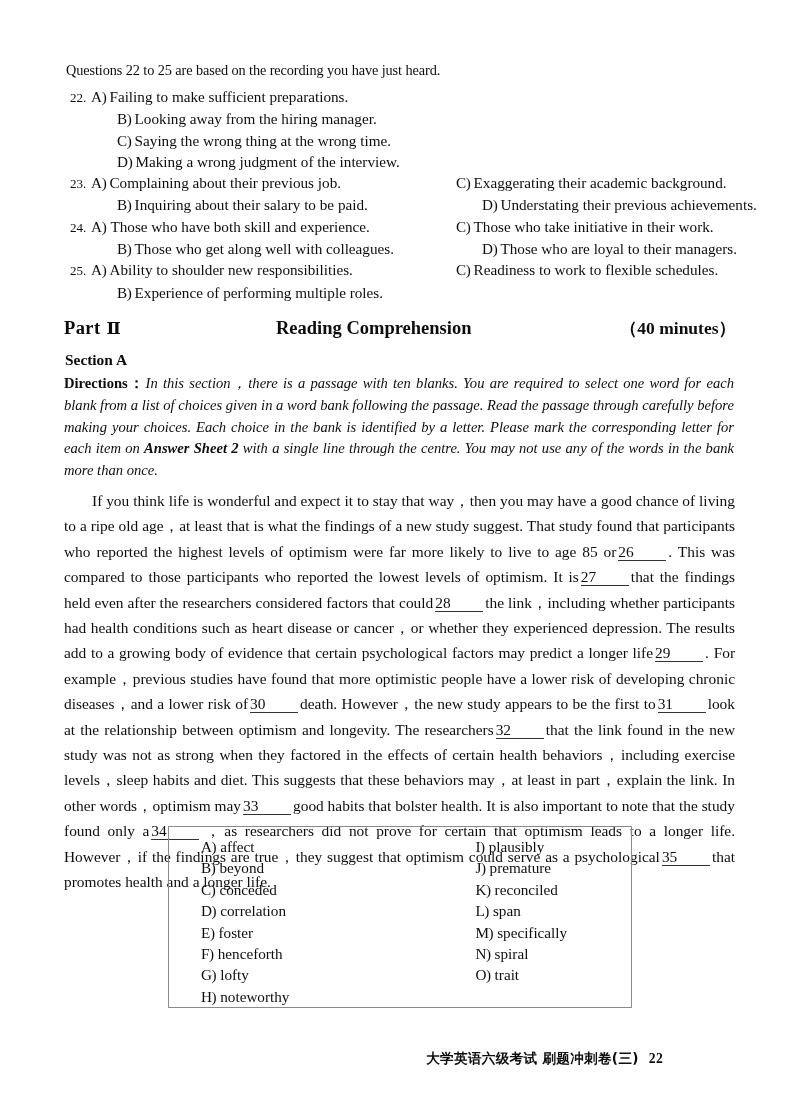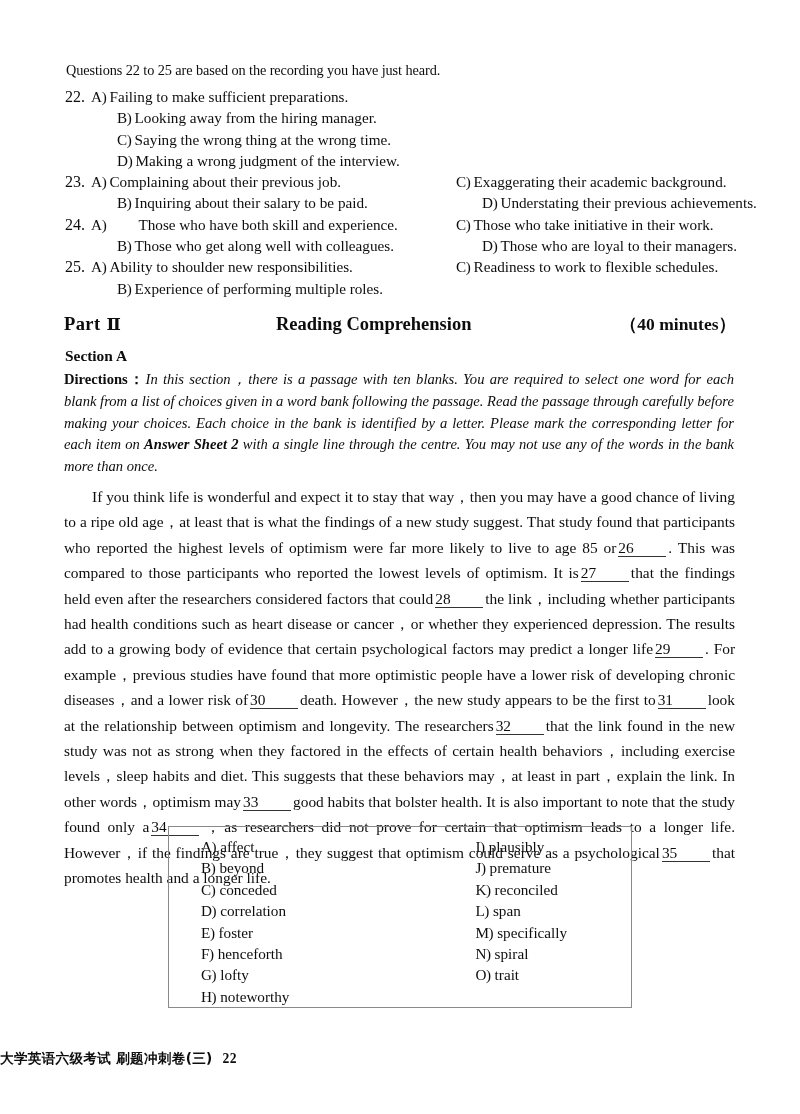"22." .q-num { font-size: 16px -> 13px; text-align: left -> center }
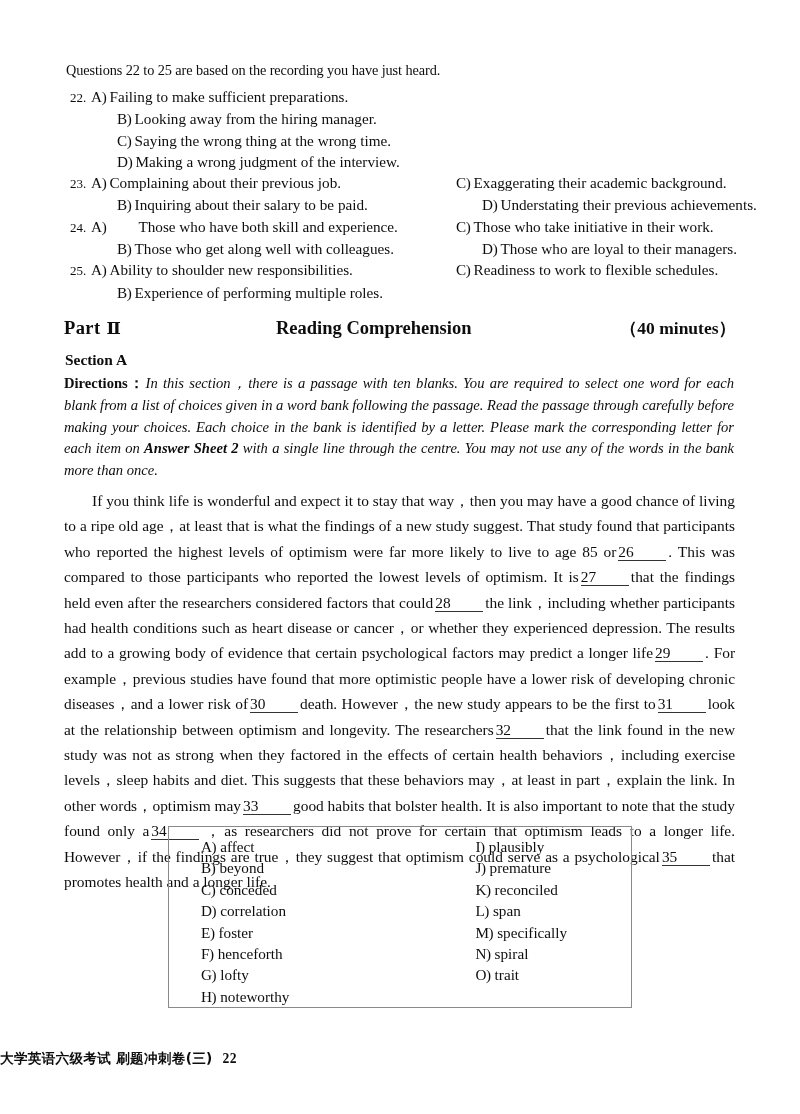"Those who have both skill" .opt-col.tight .opt-txt { margin-left: 20px -> none; padding-left: 12px -> 4px }
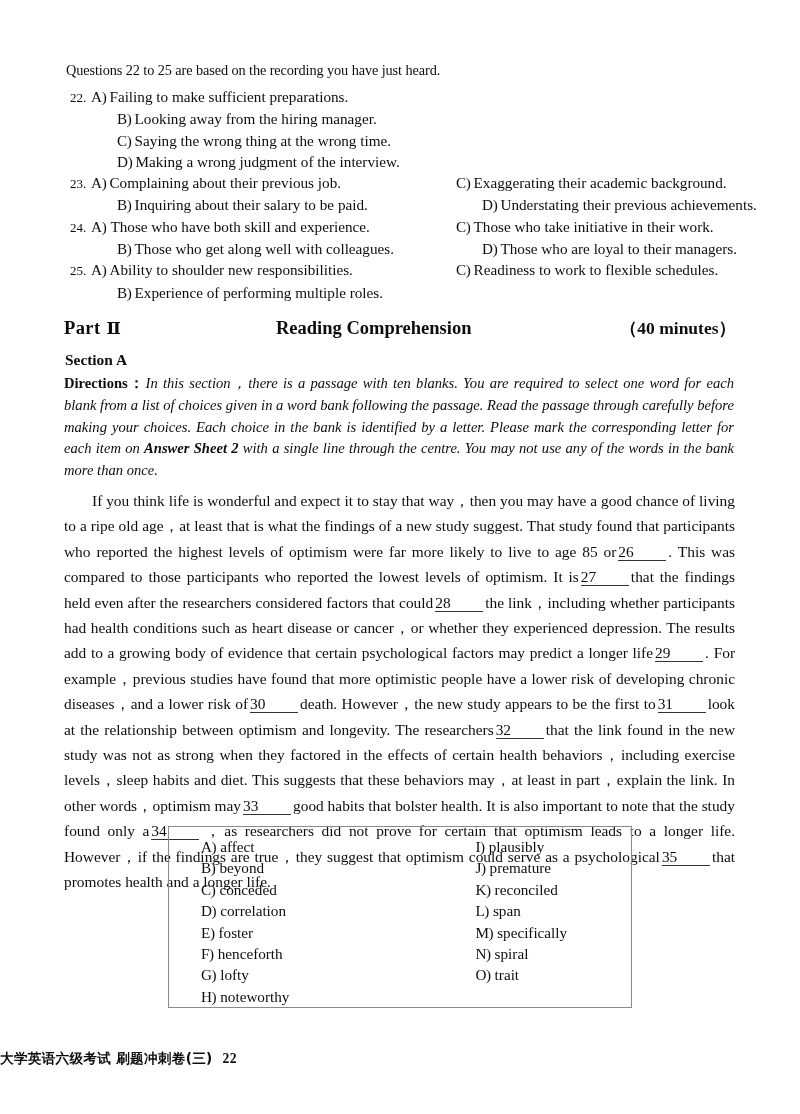"大学英语六级考试 刷题冲刺卷(三) 22" .footer { text-align: left -> right }
